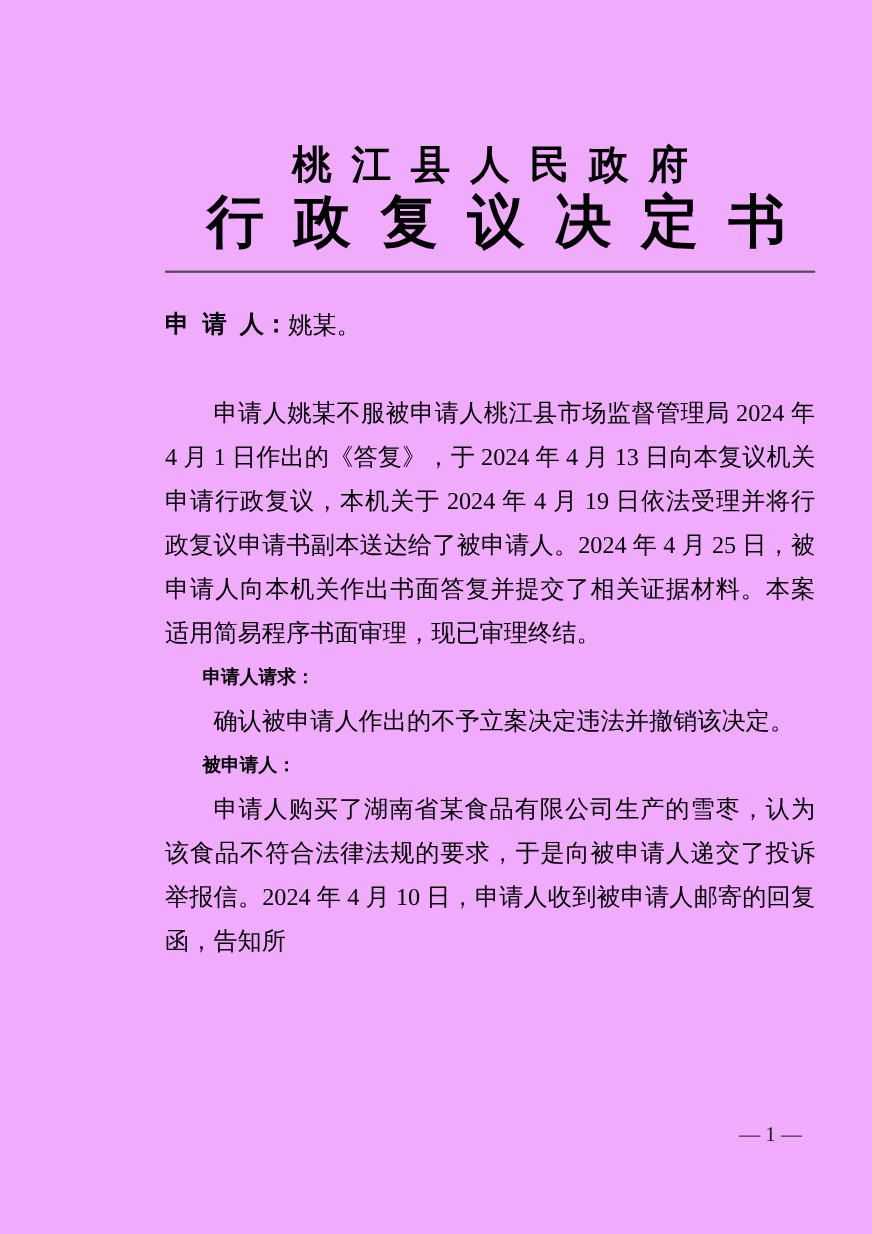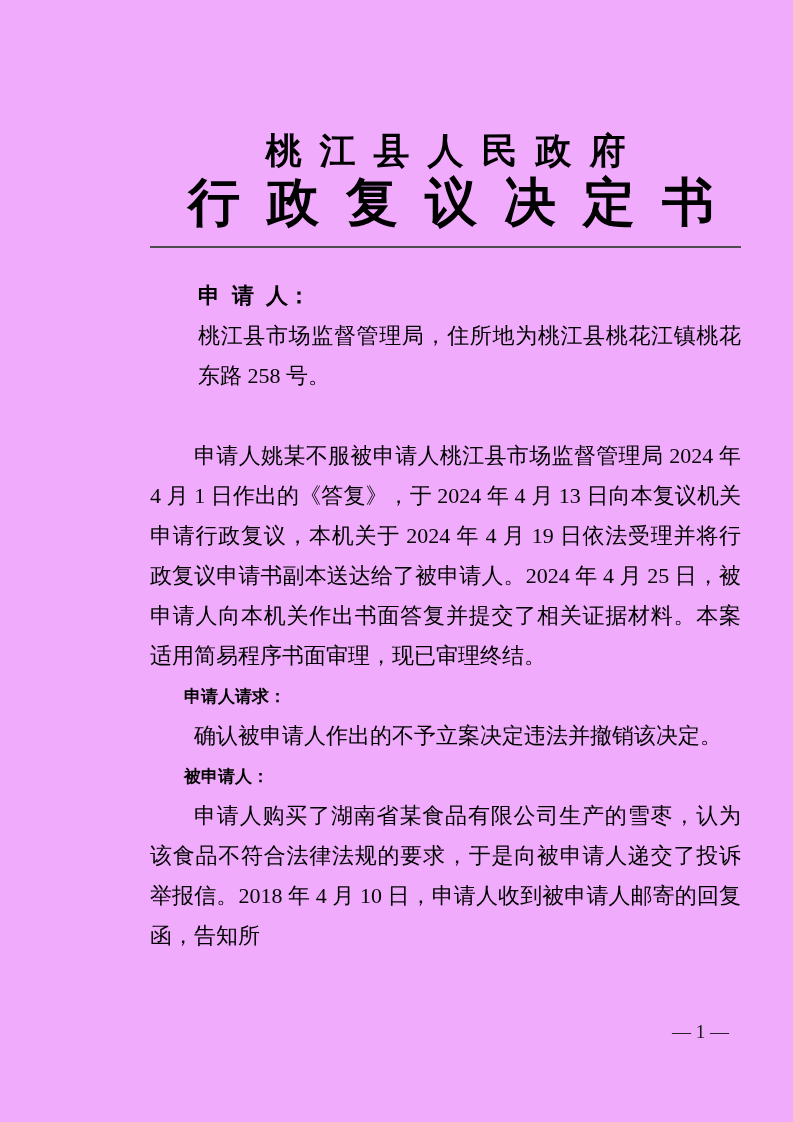"申请人：" .parties { margin-left: 48px -> none }
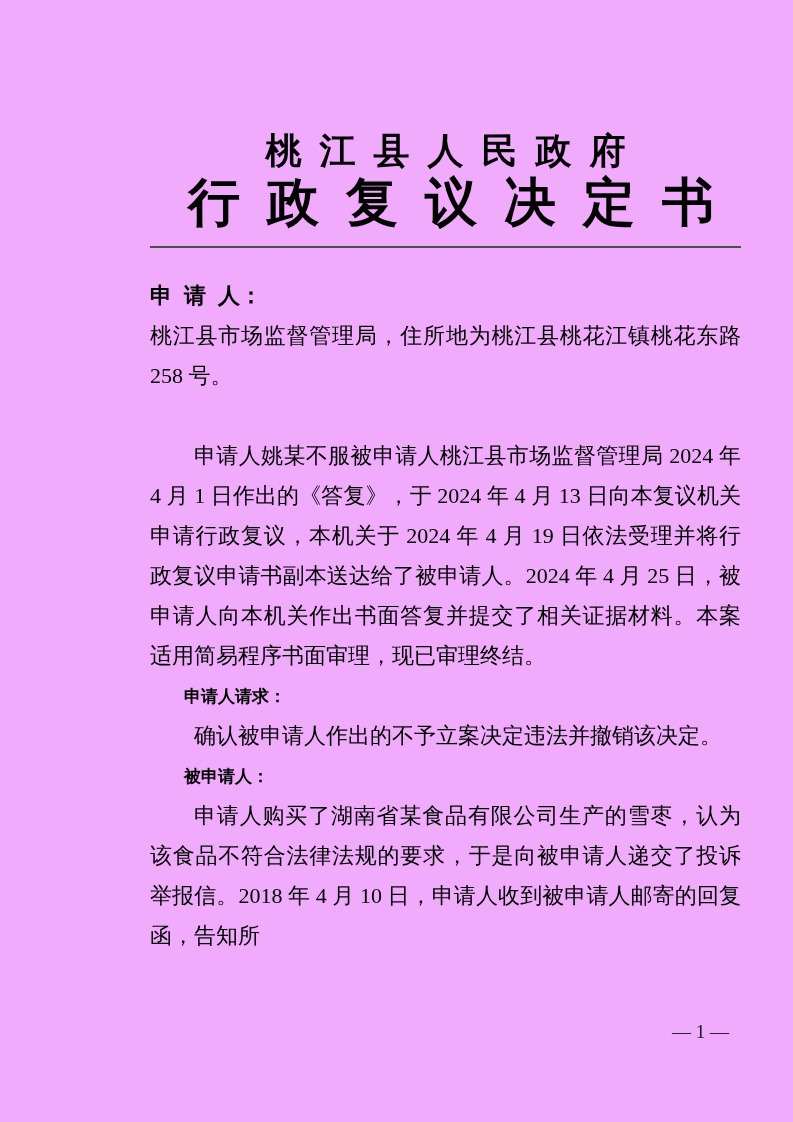"姚某。" span.party-value { html: none -> <span>姚某。</span> }
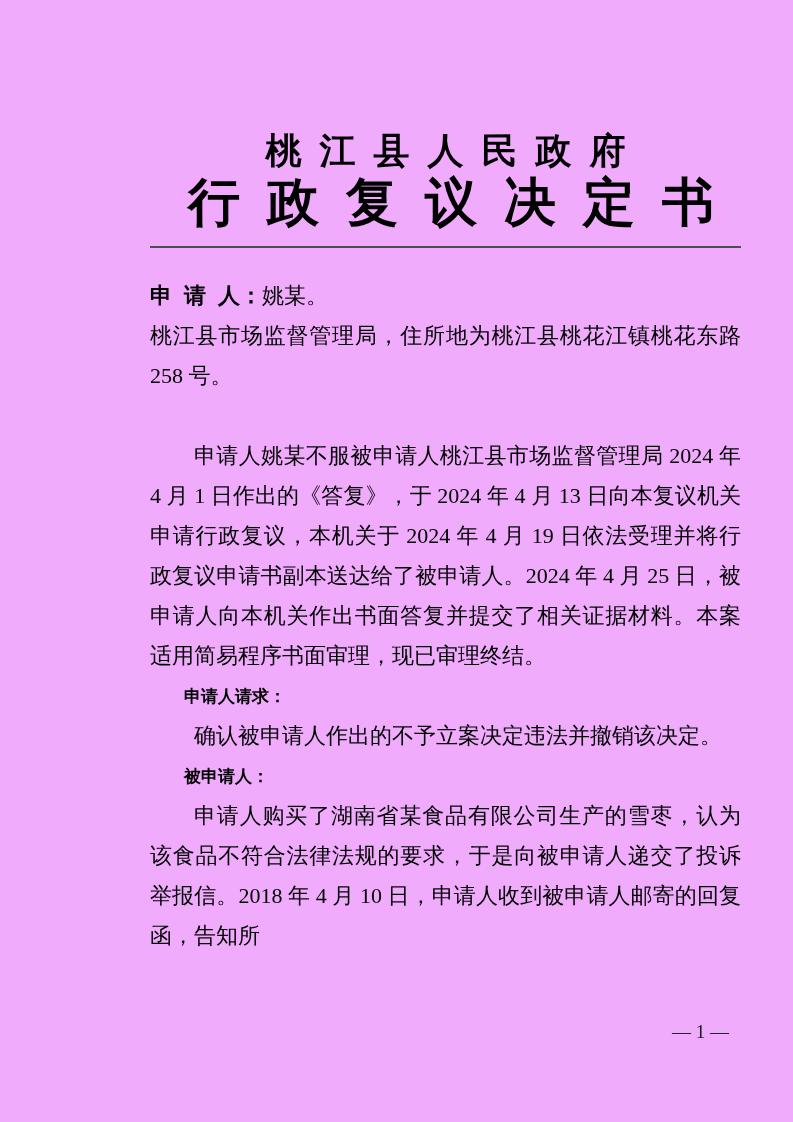"桃江县市场监督管理局，住所地为桃江县桃花江镇桃花东路 258 号。" span.party-value { html: <span>桃江县市场监督管理局，住所地为桃江县桃花江镇桃花东路 258 号。</span> -> none }
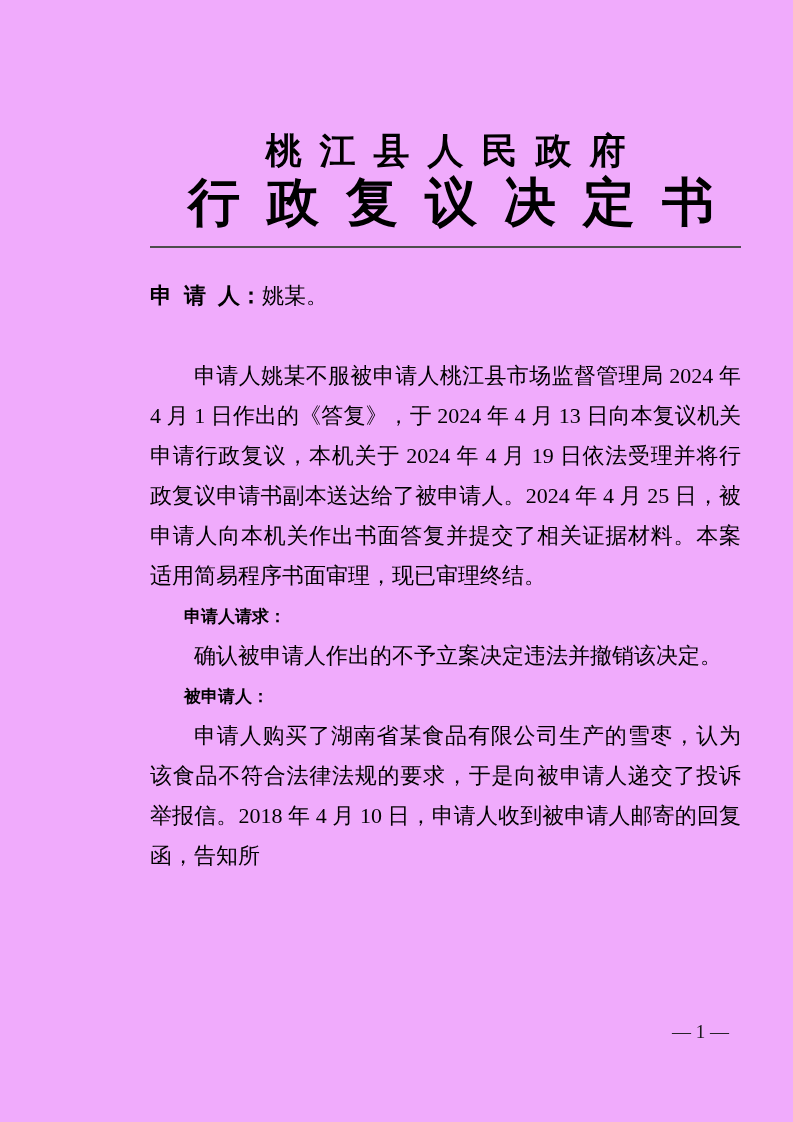"申请人购买了湖南省某食品有限公司生产的雪枣，认为该食品不符合法律法规的要求，于是" p.body-paragraph { text: 2018 -> 2024 }
